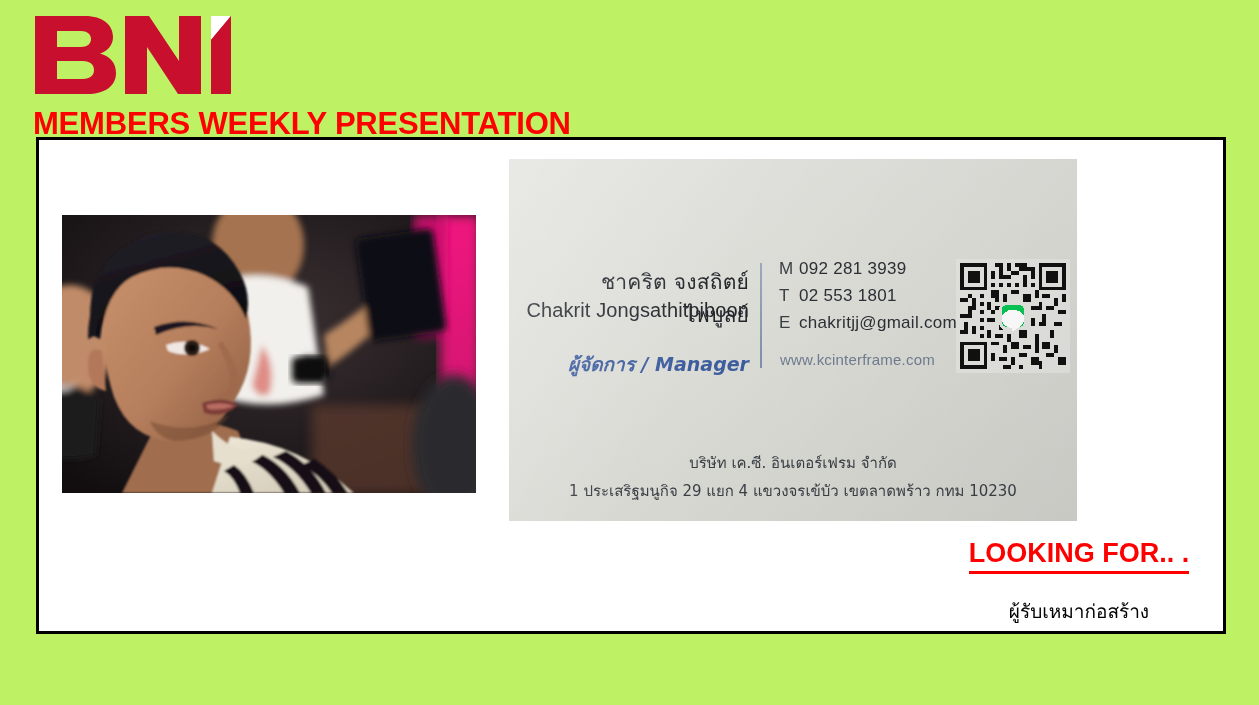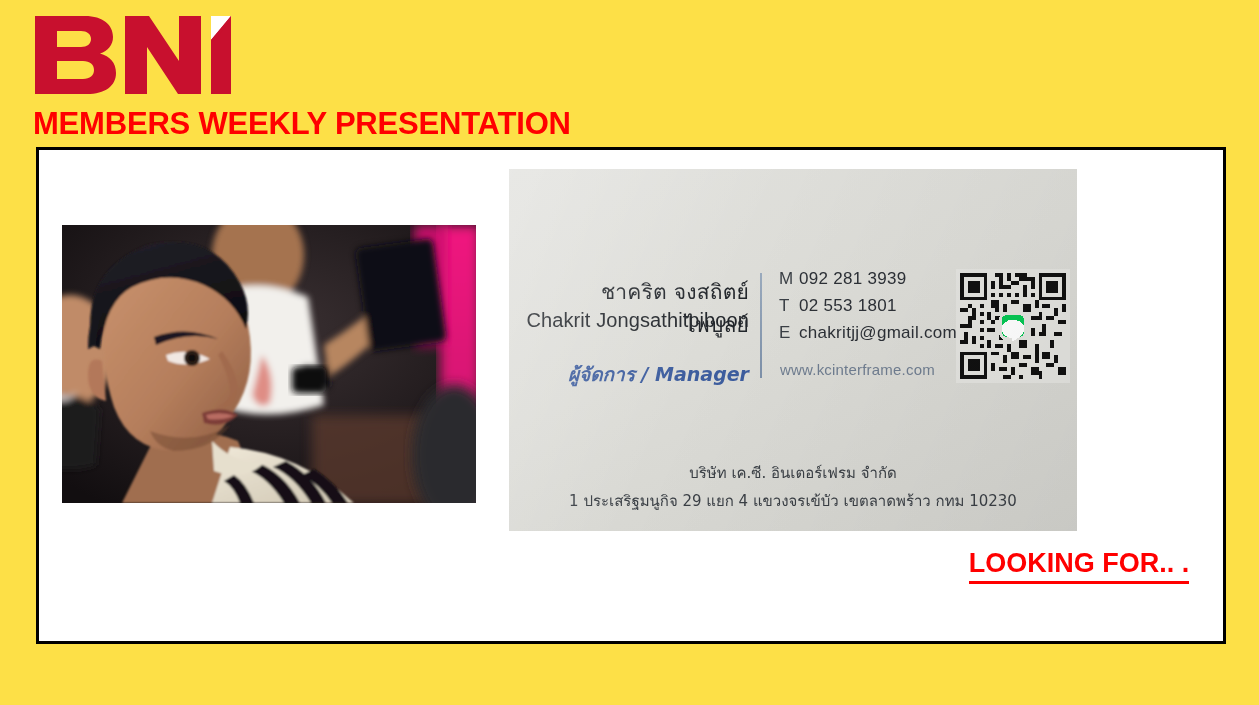"MEMBERS WEEKLY PRESENTATION" .slide { background: #fde047 -> #bef264 }
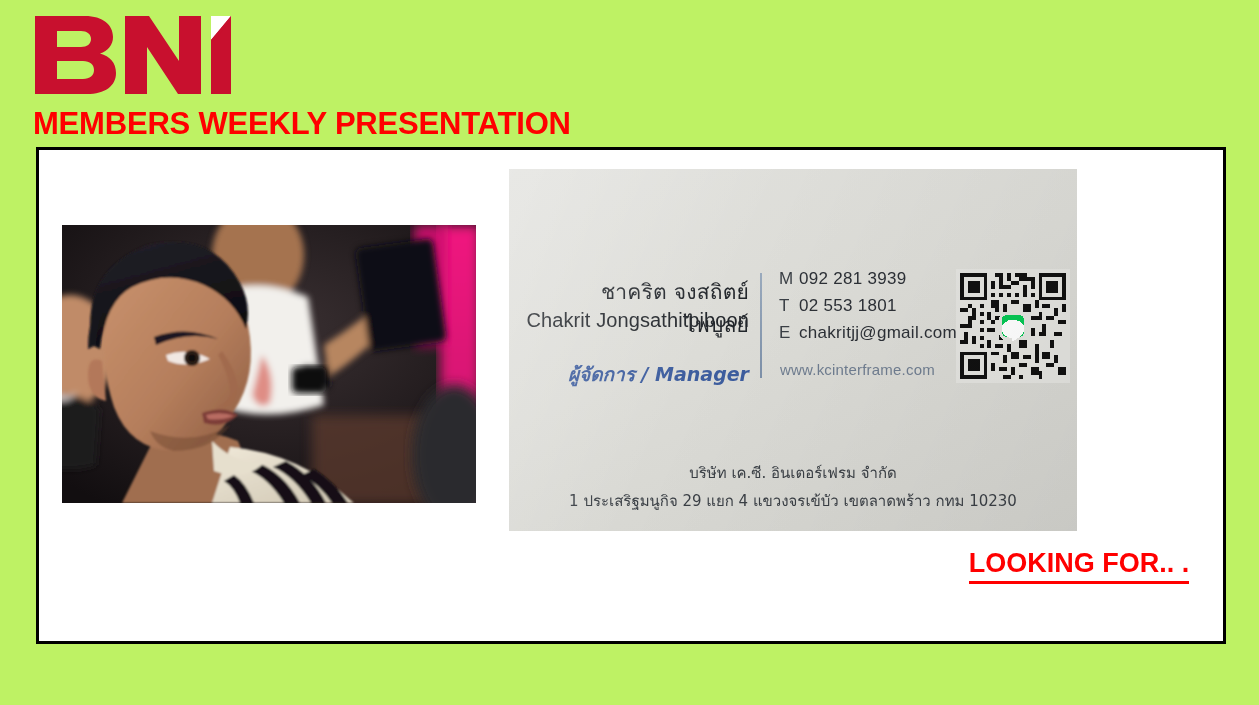"LOOKING FOR.. ." .content-frame { top: 147px -> 137px }
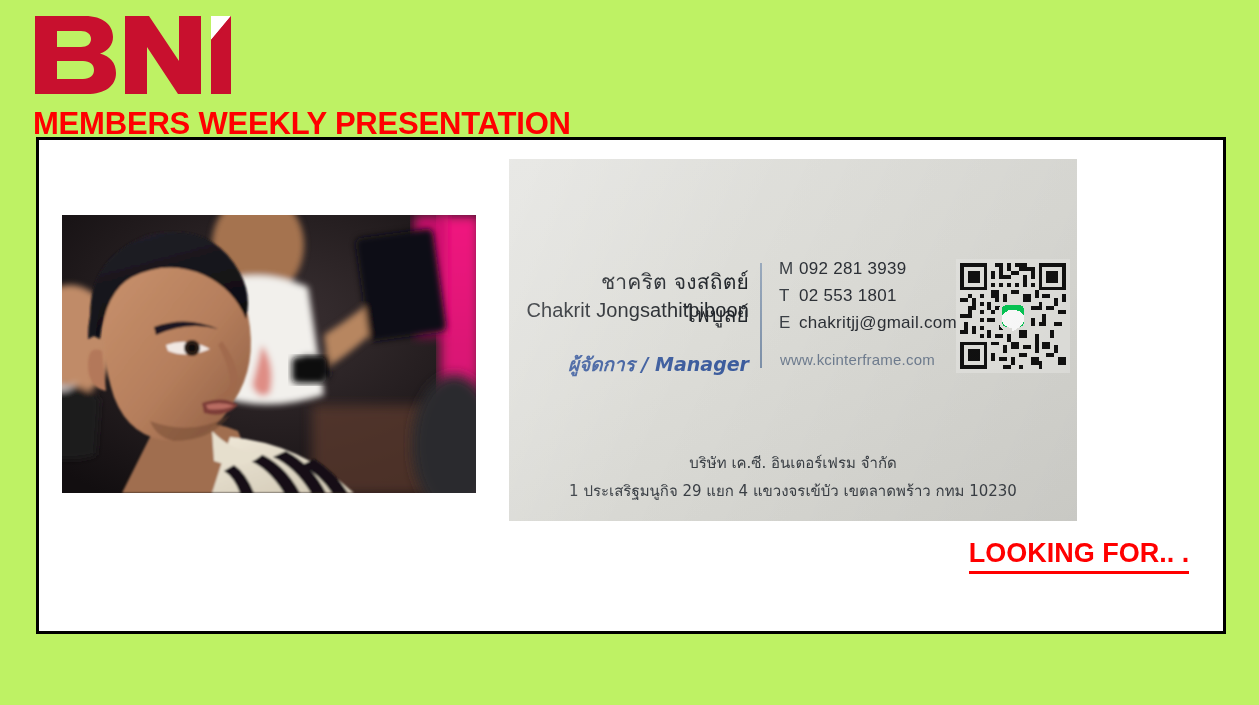"ผู้รับเหมาก่อสร้าง" div.looking-for-value { html: none -> <div>ผู้รับเหมาก่อสร้าง</div> }
